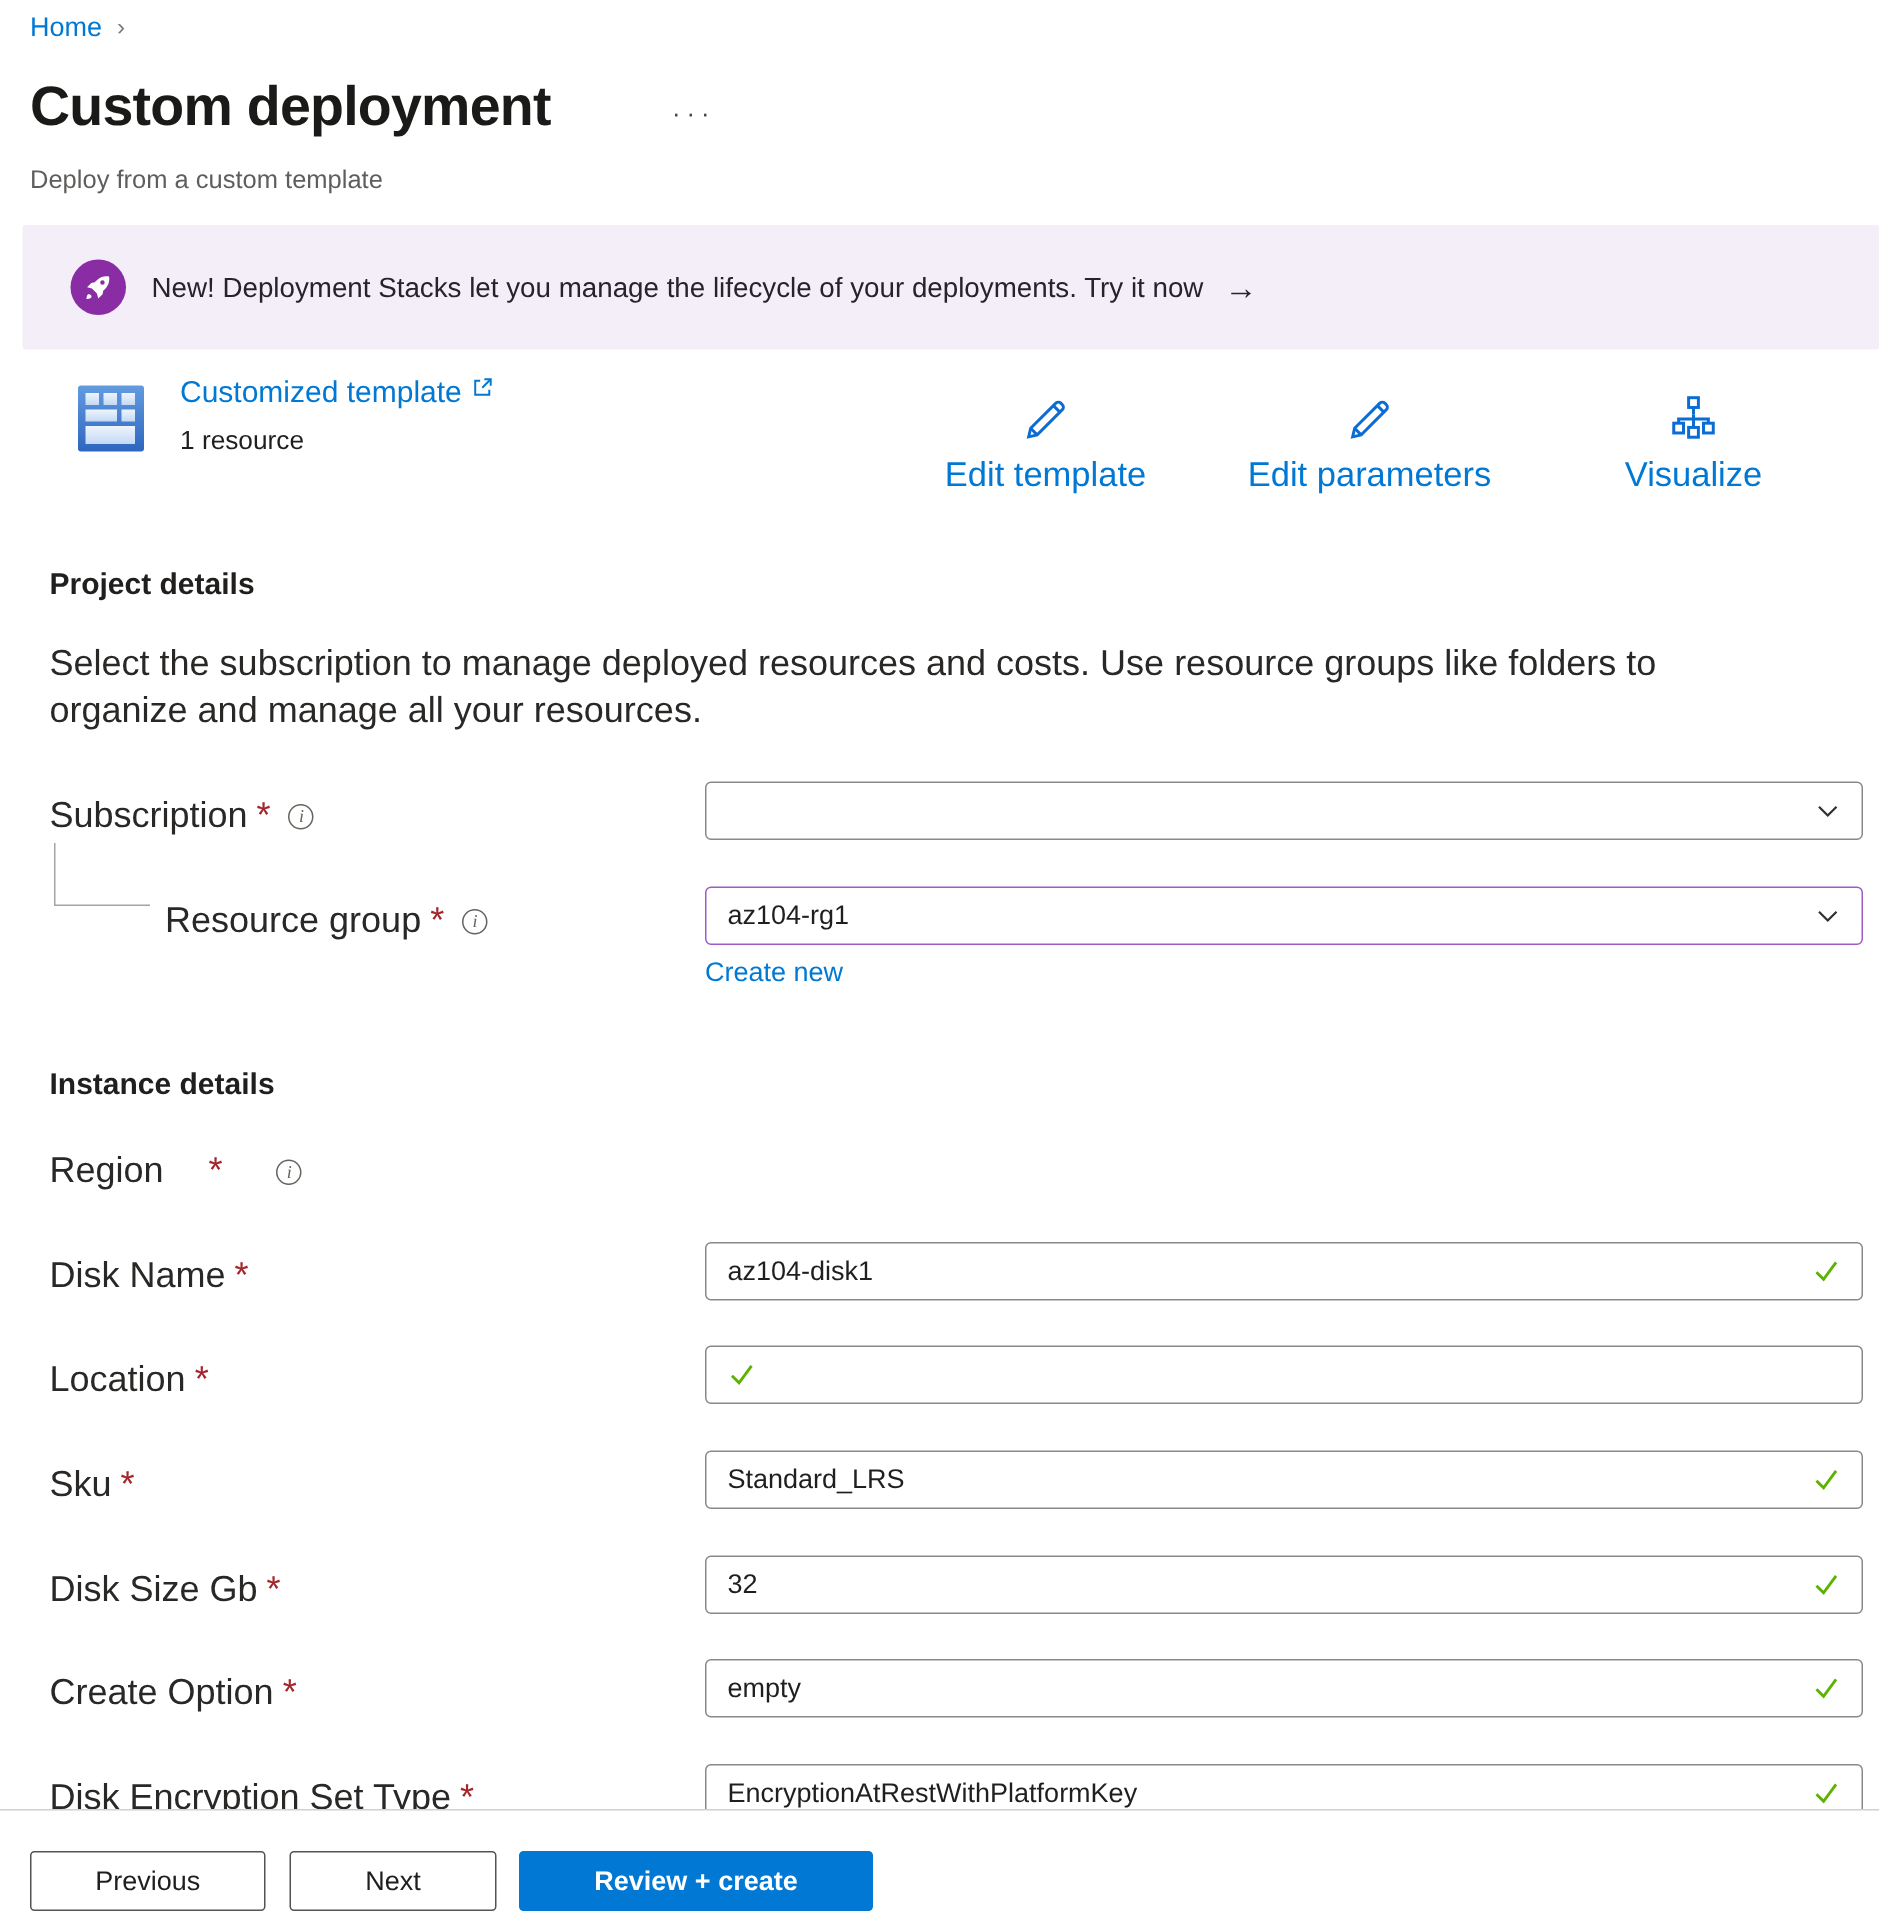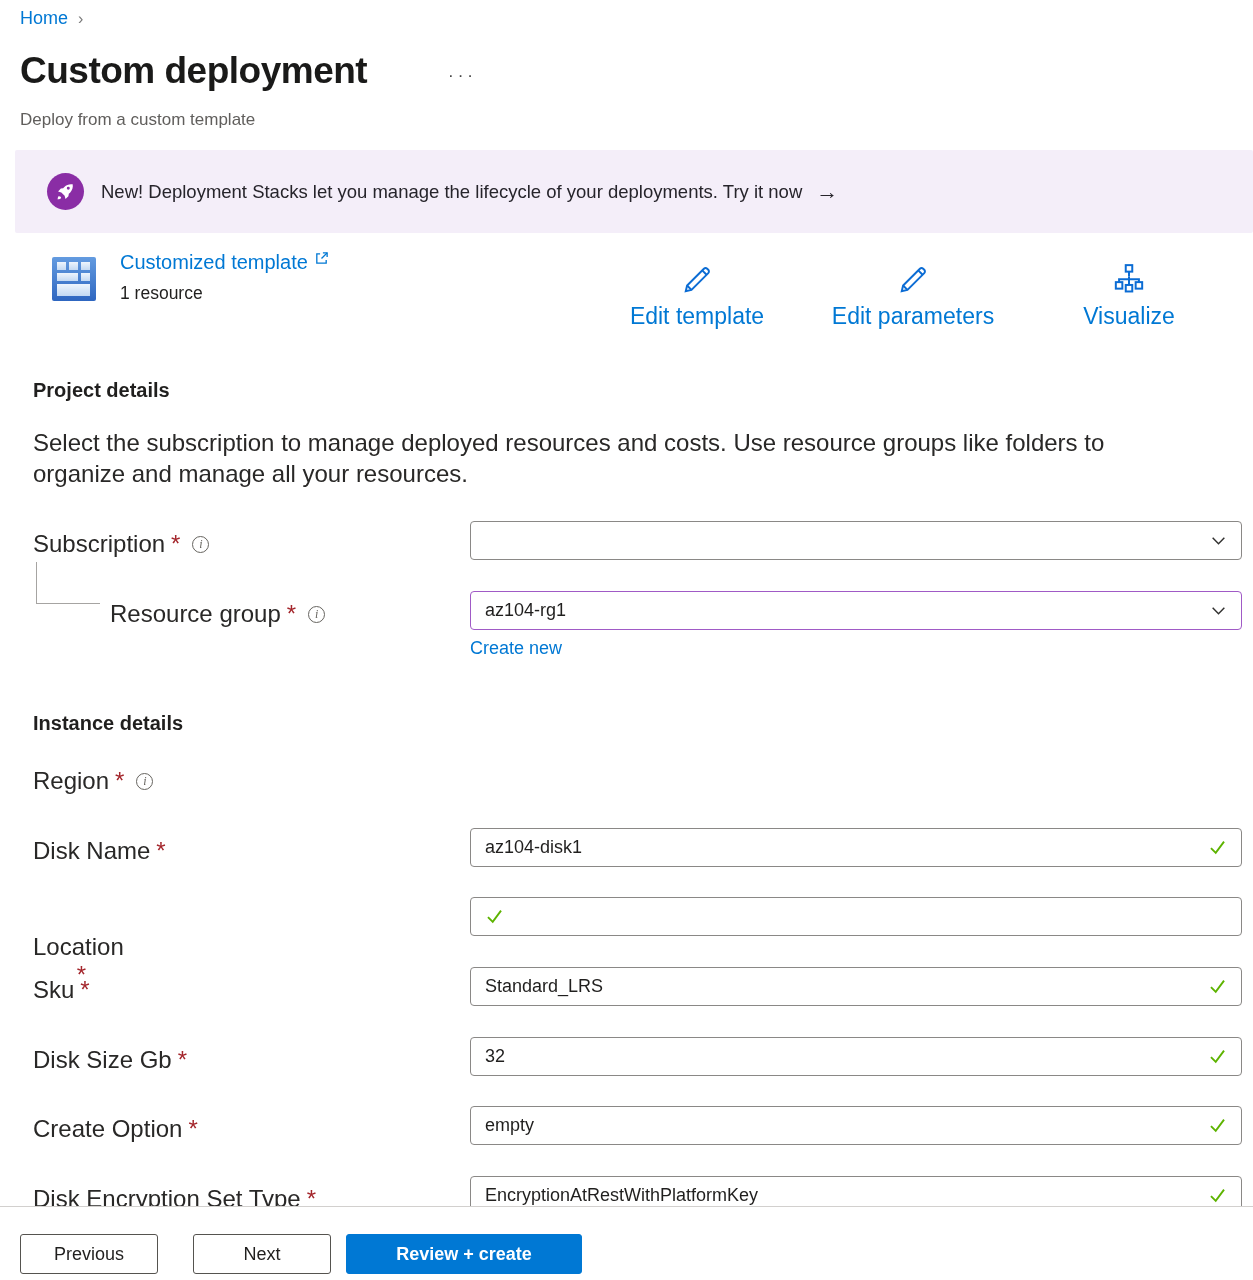"Region" div.lbl { gap: none -> 24px }
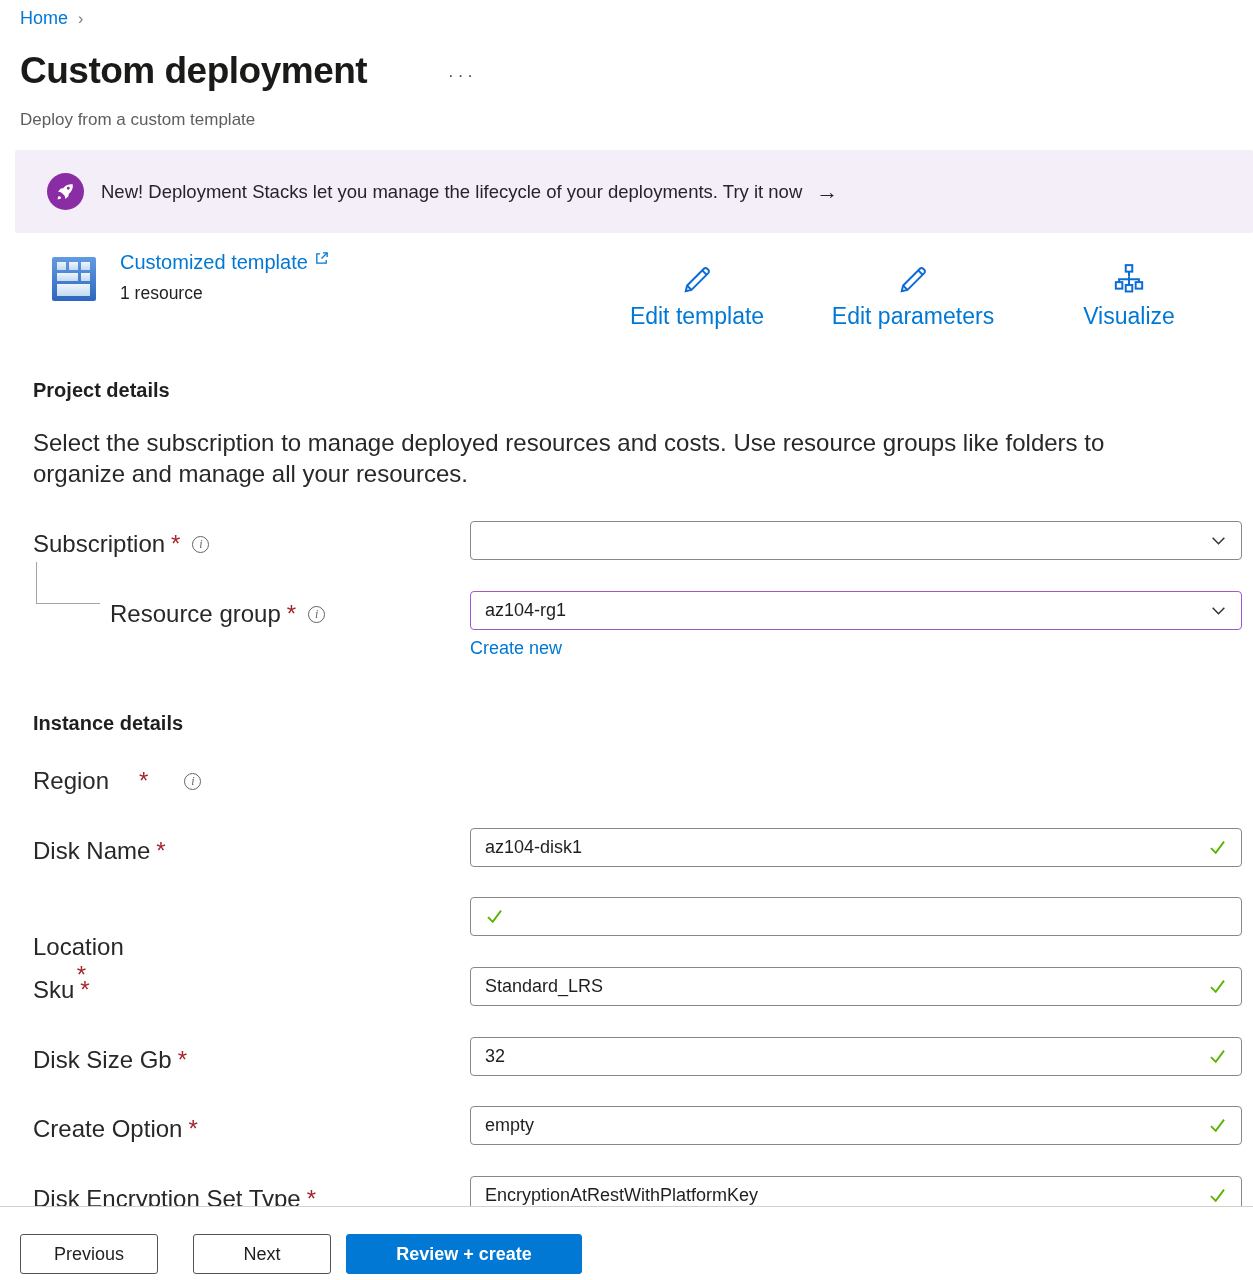"Location" div.lbl { flex-direction: column -> none; top: 933px -> 906px }
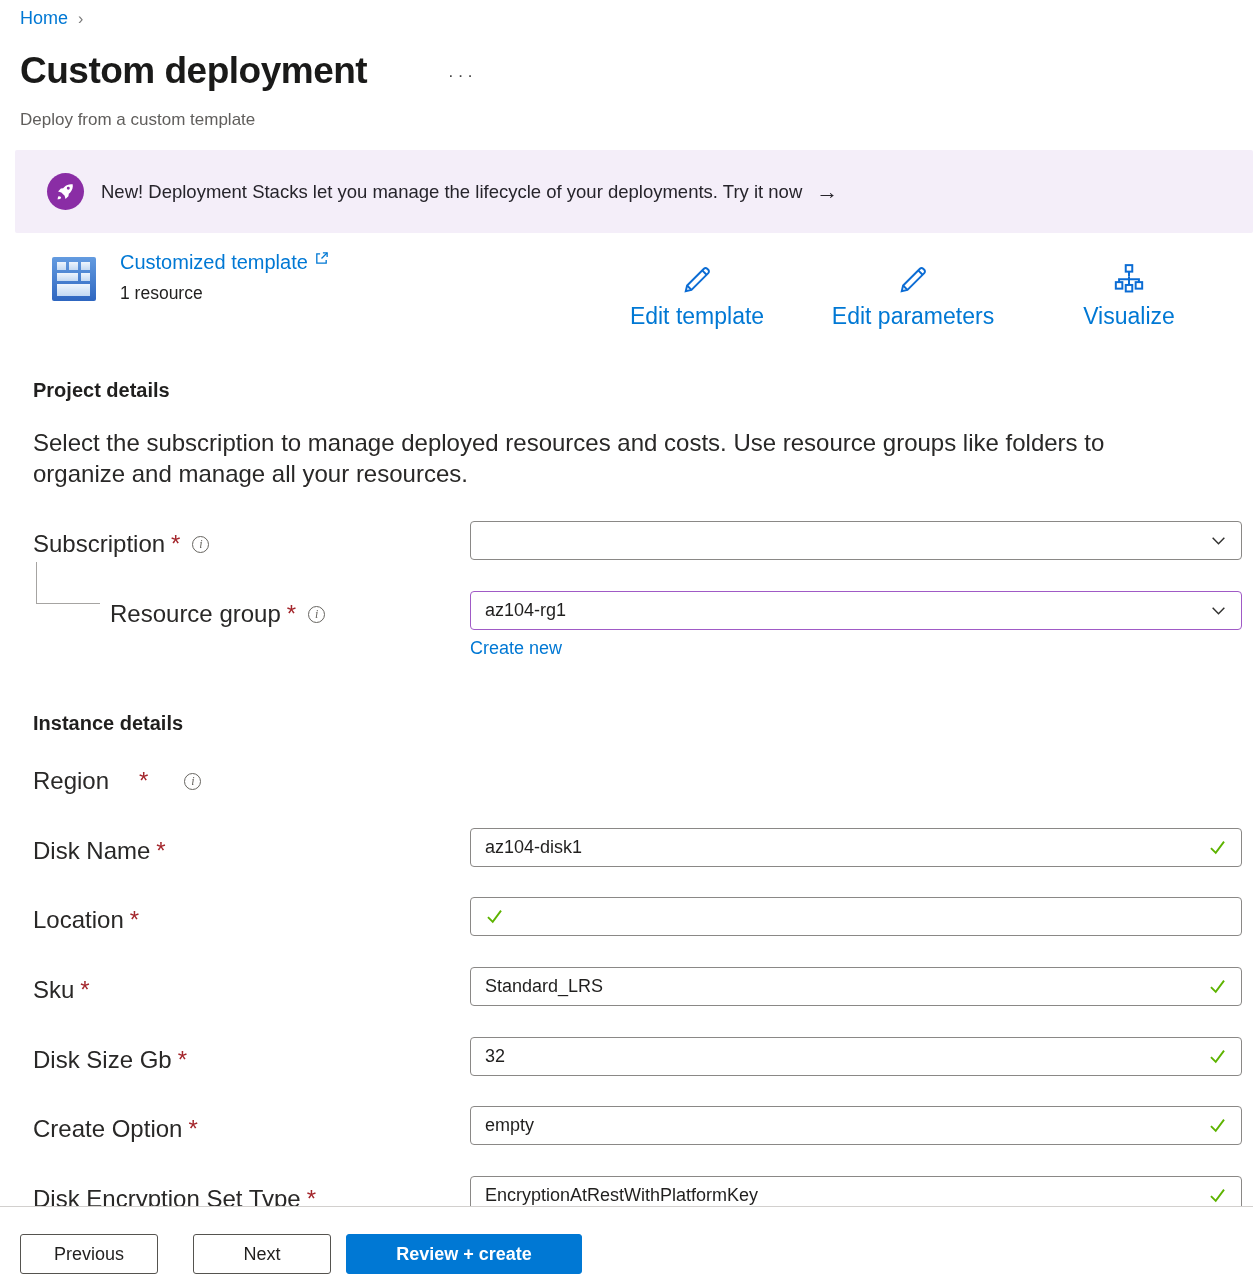"Previous" #btn-previous { width: 138px -> 157px }
